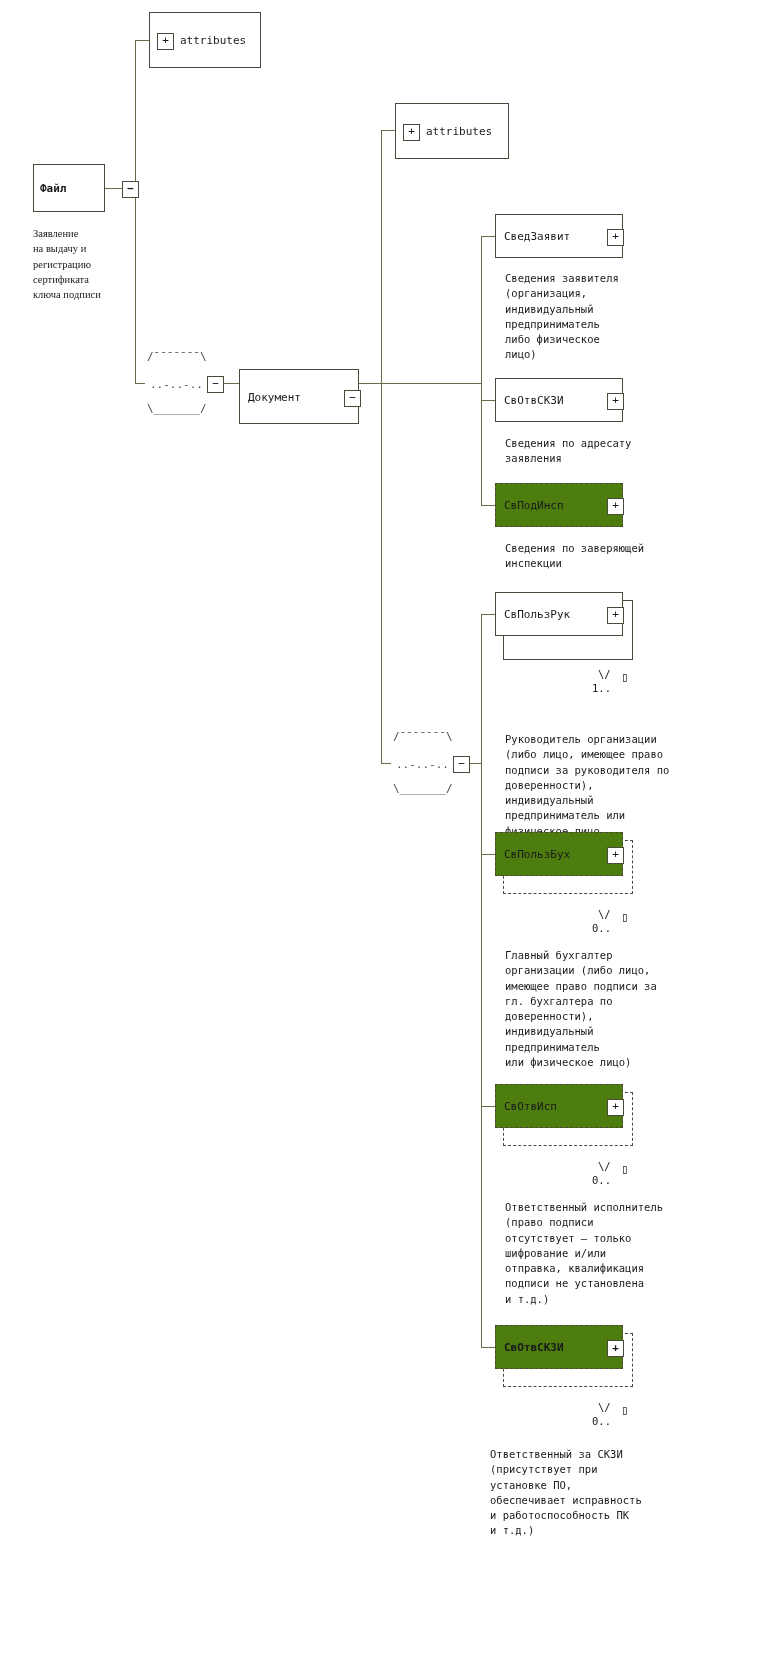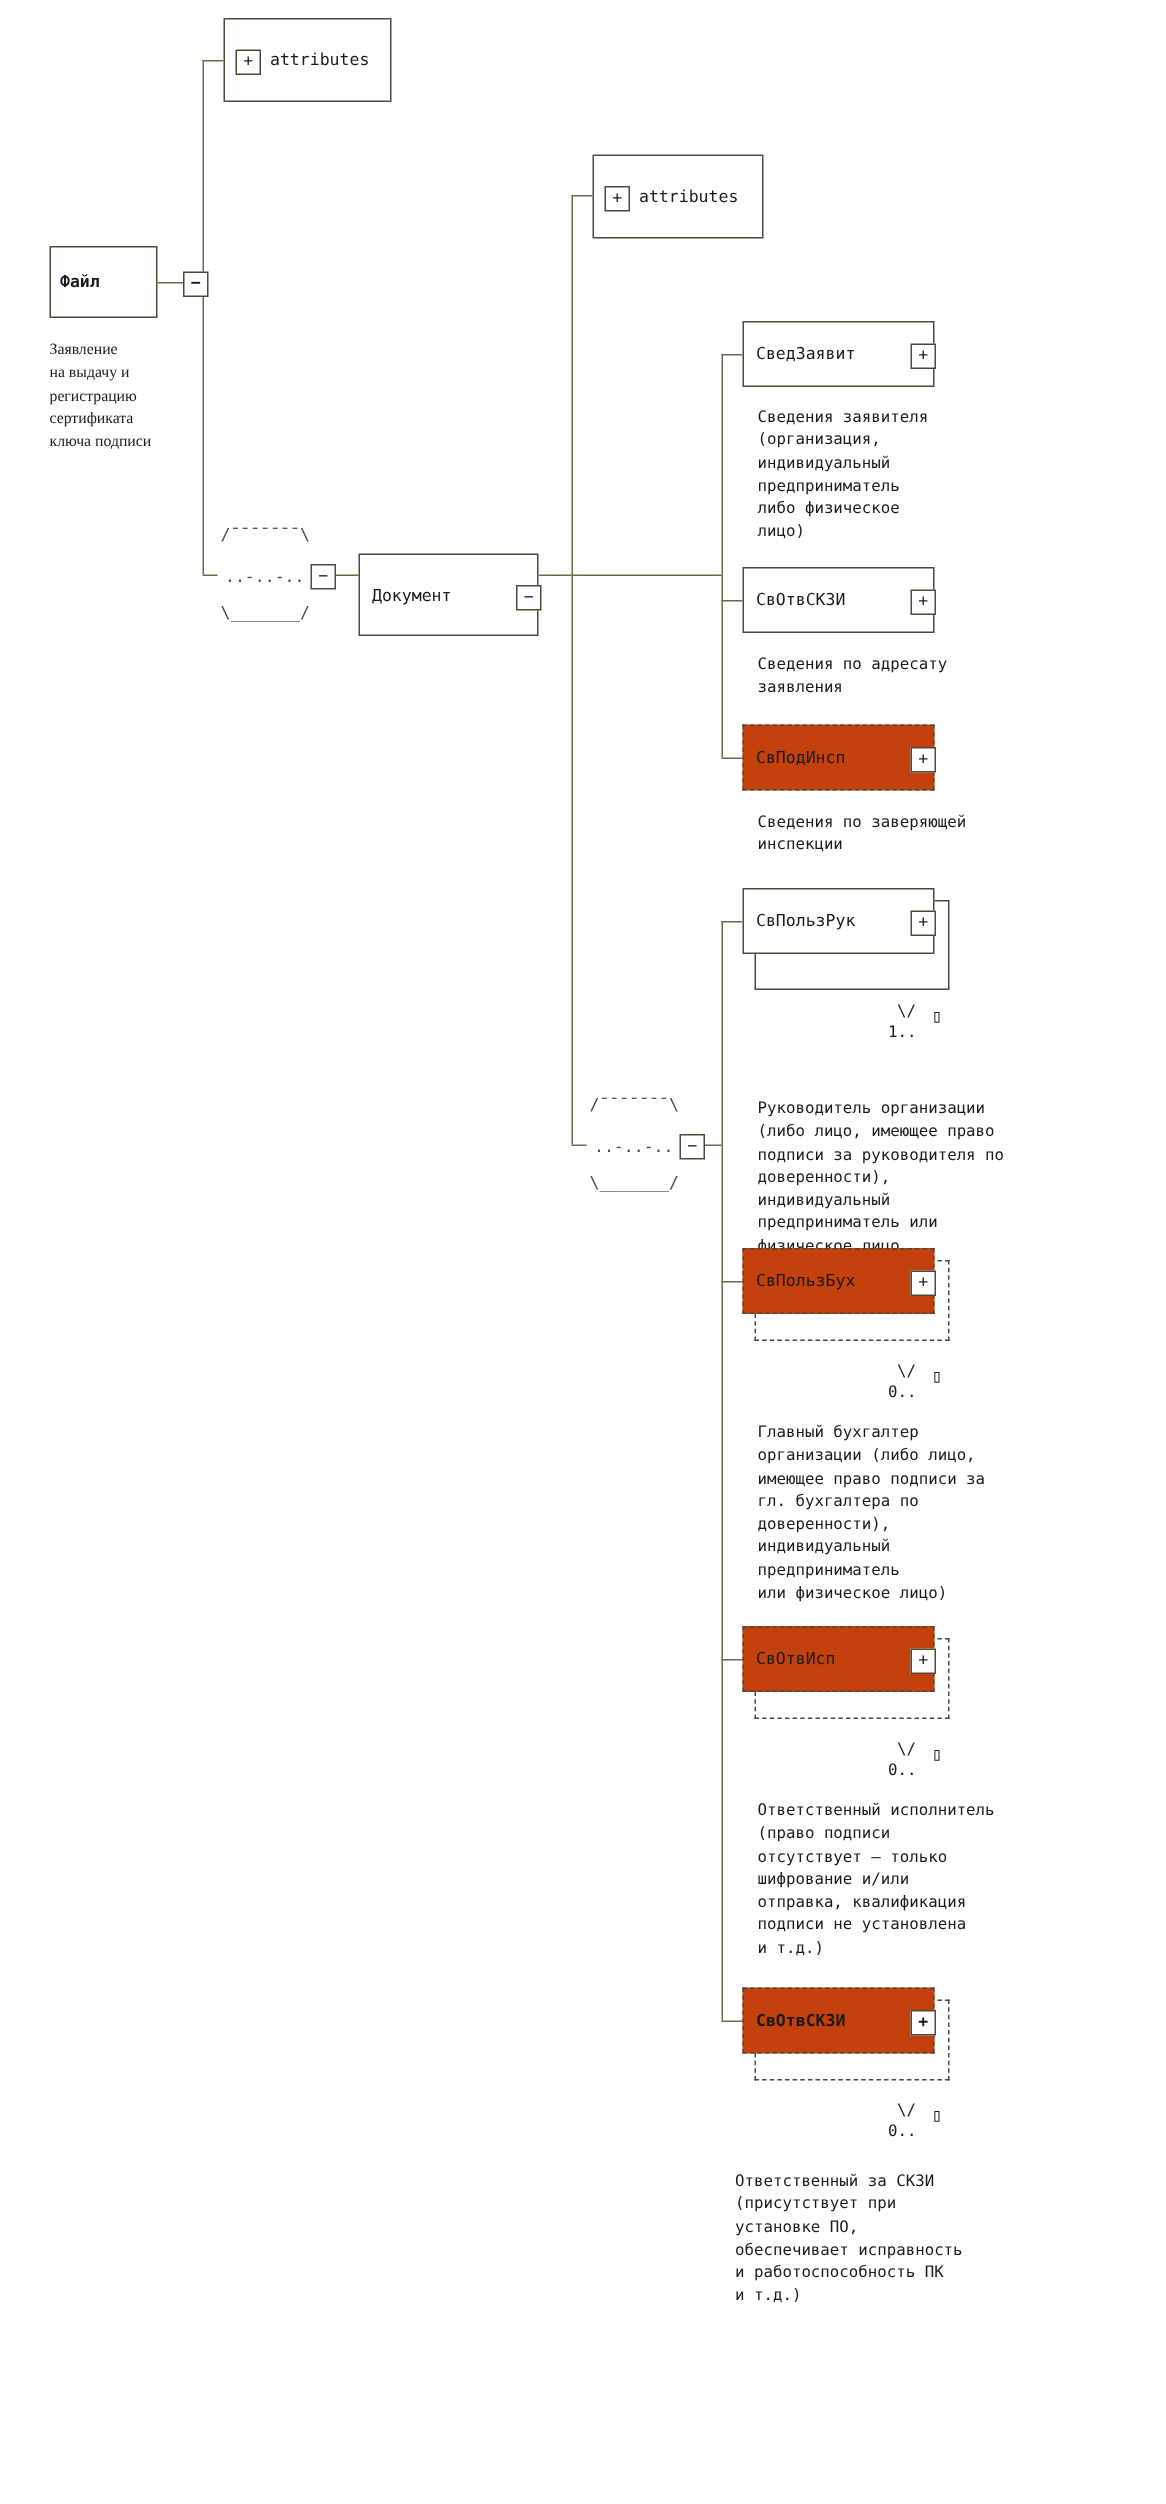"СвПодИнсп" .box-dashed { background: #c2410c -> #4d7c0f }
